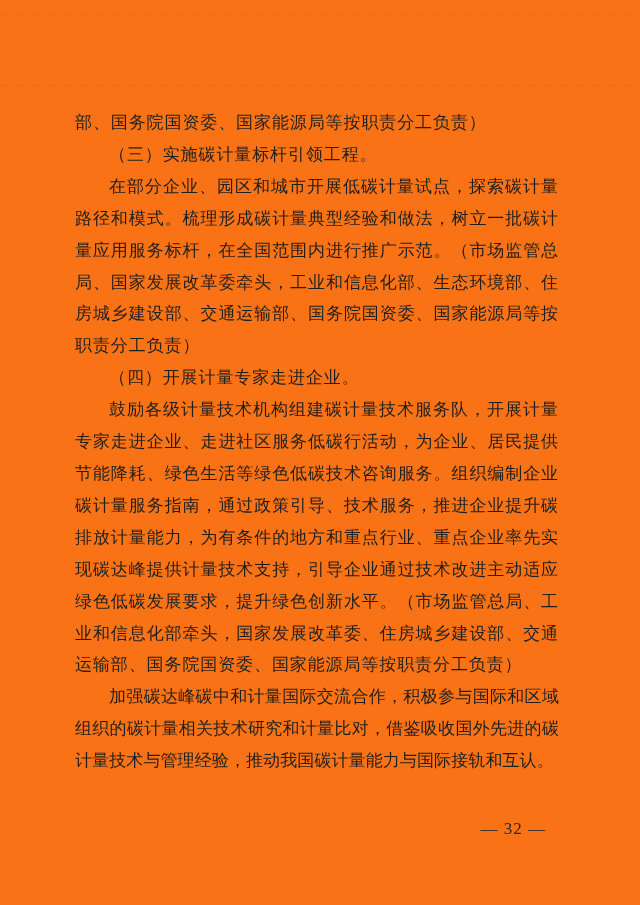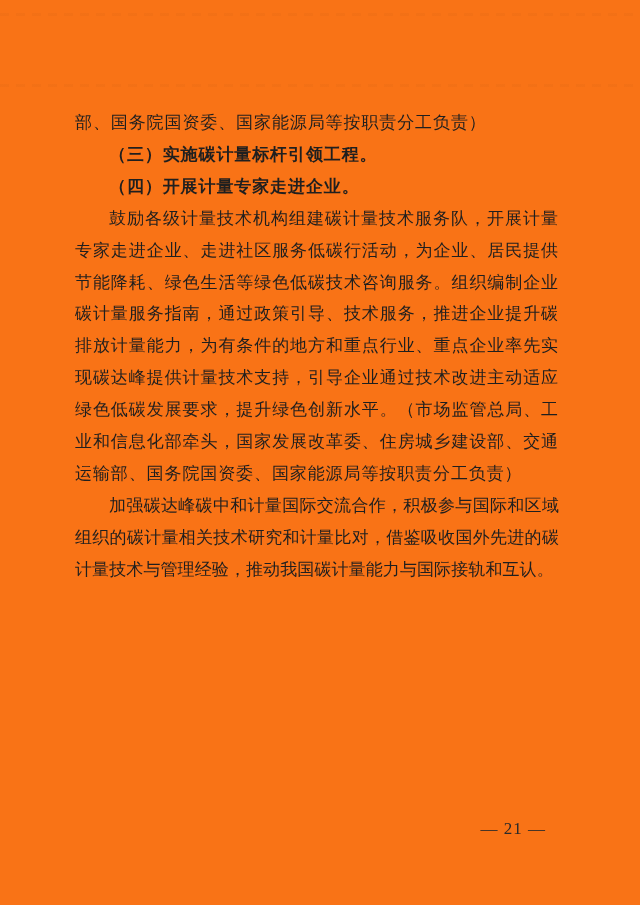"（三）实施碳计量标杆引领工程。" .heading { font-weight: bold -> normal }
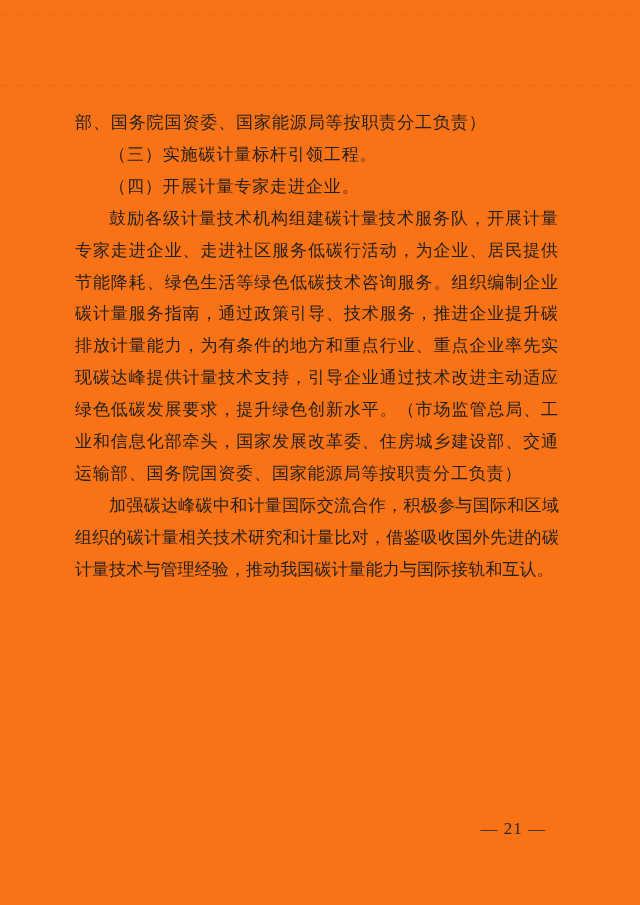"在部分企业、园区和城市开展低碳计量试点，探索碳计量路径和模式。梳理形成碳计量典型" p.para { html: none -> <p>在部分企业、园区和城市开展低碳计量试点，探索碳计量路径和模式。梳理形成碳计量典型经验和做法，树立一批碳计量应用服务标杆，在全国范围内进行推广示范。（市场监管总局、国家发展改革委牵头，工业和信息化部、生态环境部、住房城乡建设部、交通运输部、国务院国资委、国家能源局等按职责分工负责）</p> }
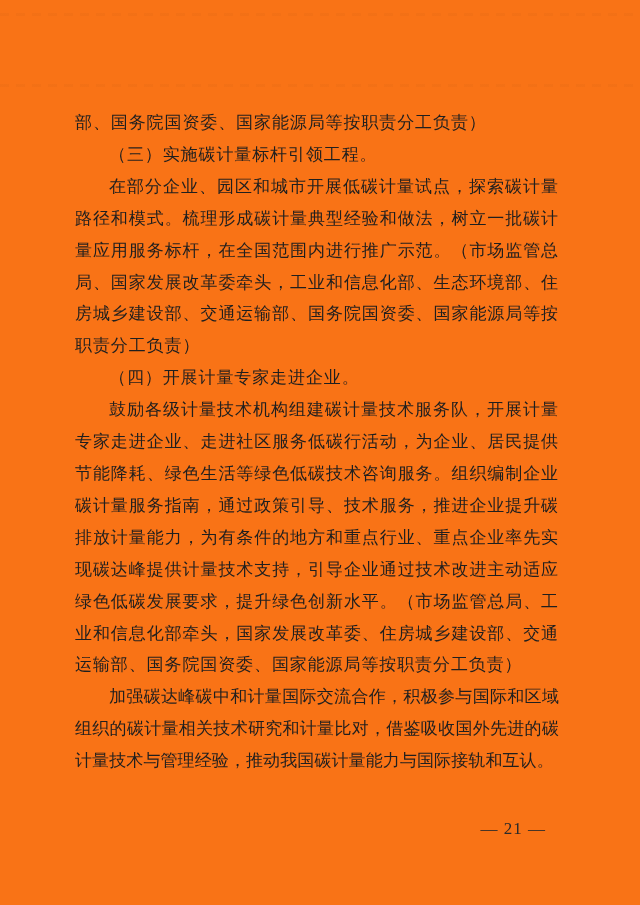"— 21 —" div.page-number { text: 21 -> 32 }
